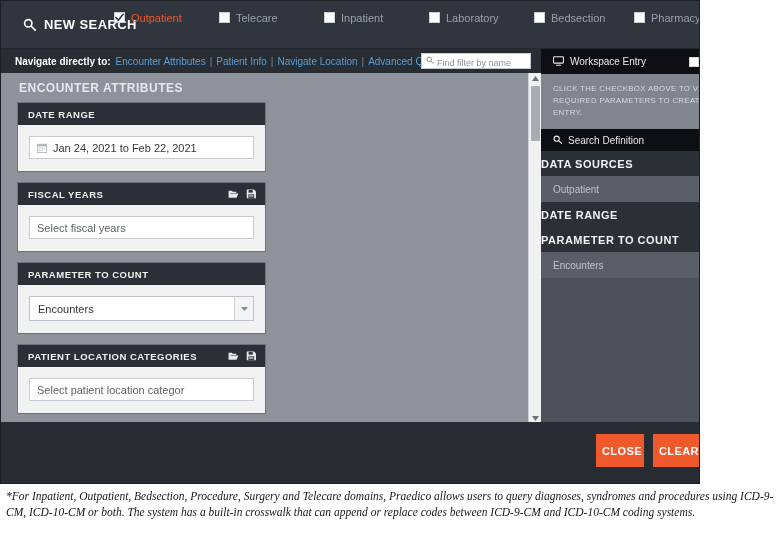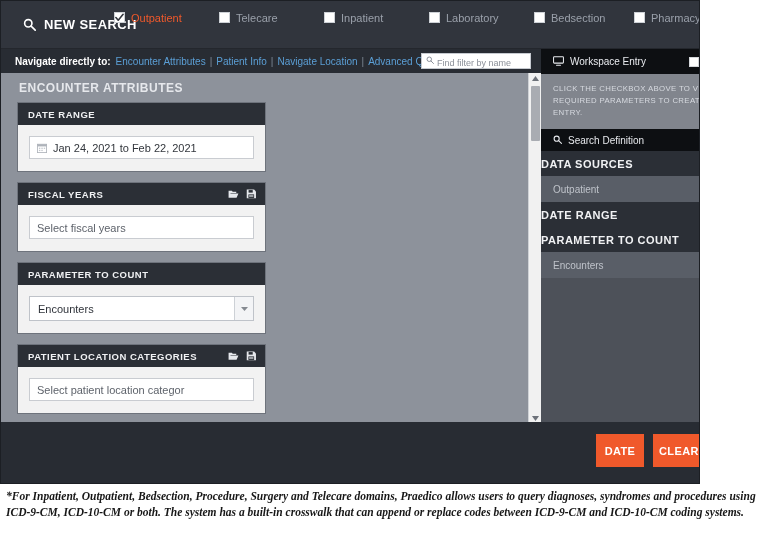"DATE" button.obtn { text: DATE -> CLOSE }
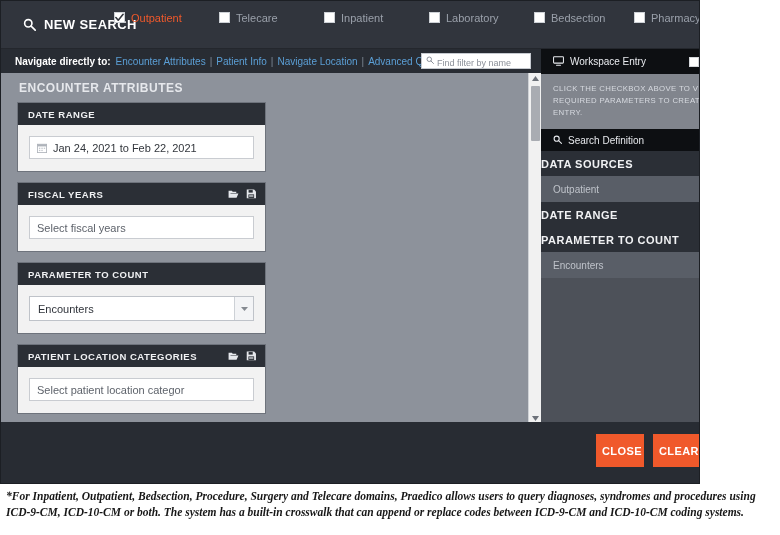"*For Inpatient, Outpatient, Bedsection," .caption { font-weight: bold -> normal }
